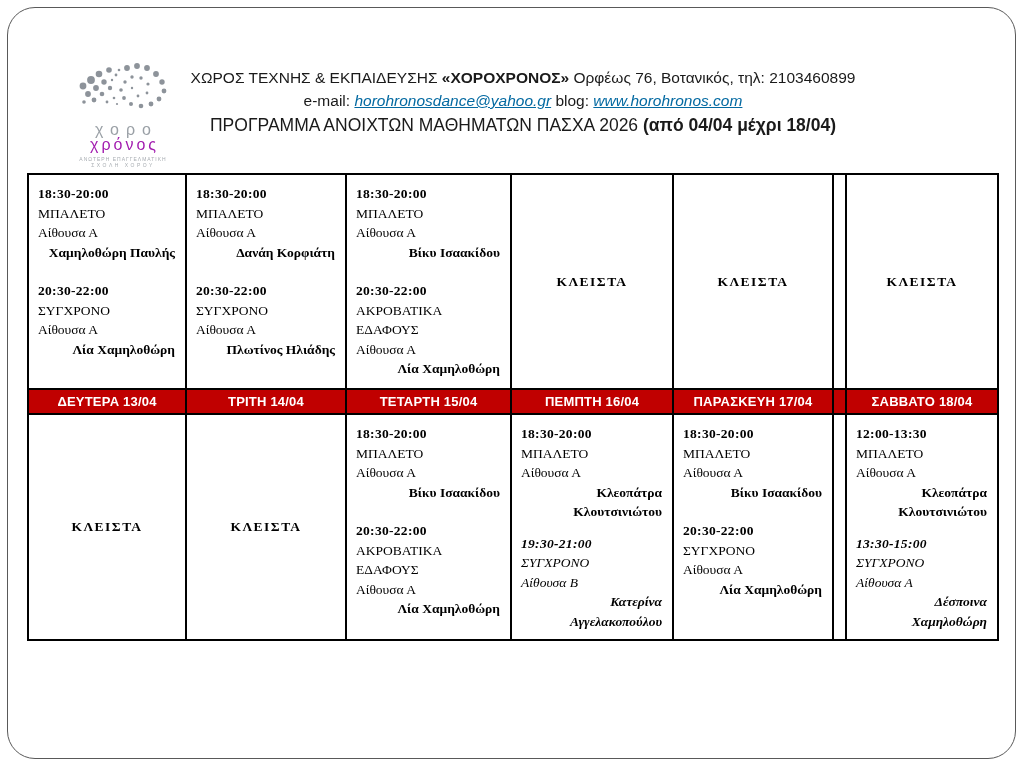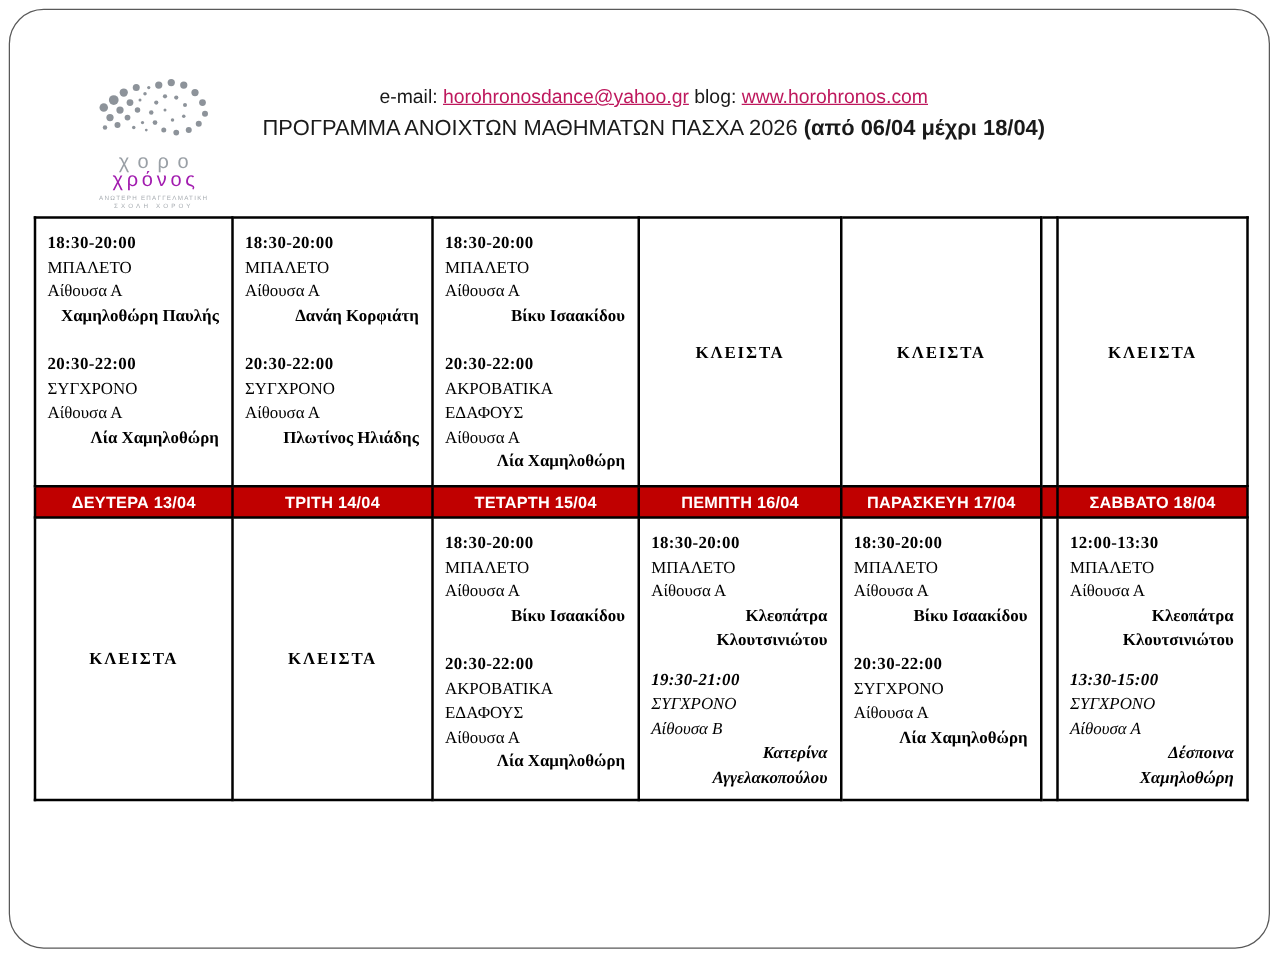"ΧΩΡΟΣ ΤΕΧΝΗΣ & ΕΚΠΑΙΔΕΥΣΗΣ «ΧΟΡΟΧΡΟΝΟΣ»" div.h-line1 { html: none -> <div><span>ΧΩΡΟΣ ΤΕΧΝΗΣ &amp; ΕΚΠΑΙΔΕΥΣΗΣ </span><b>«ΧΟΡΟΧΡΟΝΟΣ»</b><span> Ορφέως 76, Βοτανικός, τηλ: 2103460899</span></div> }
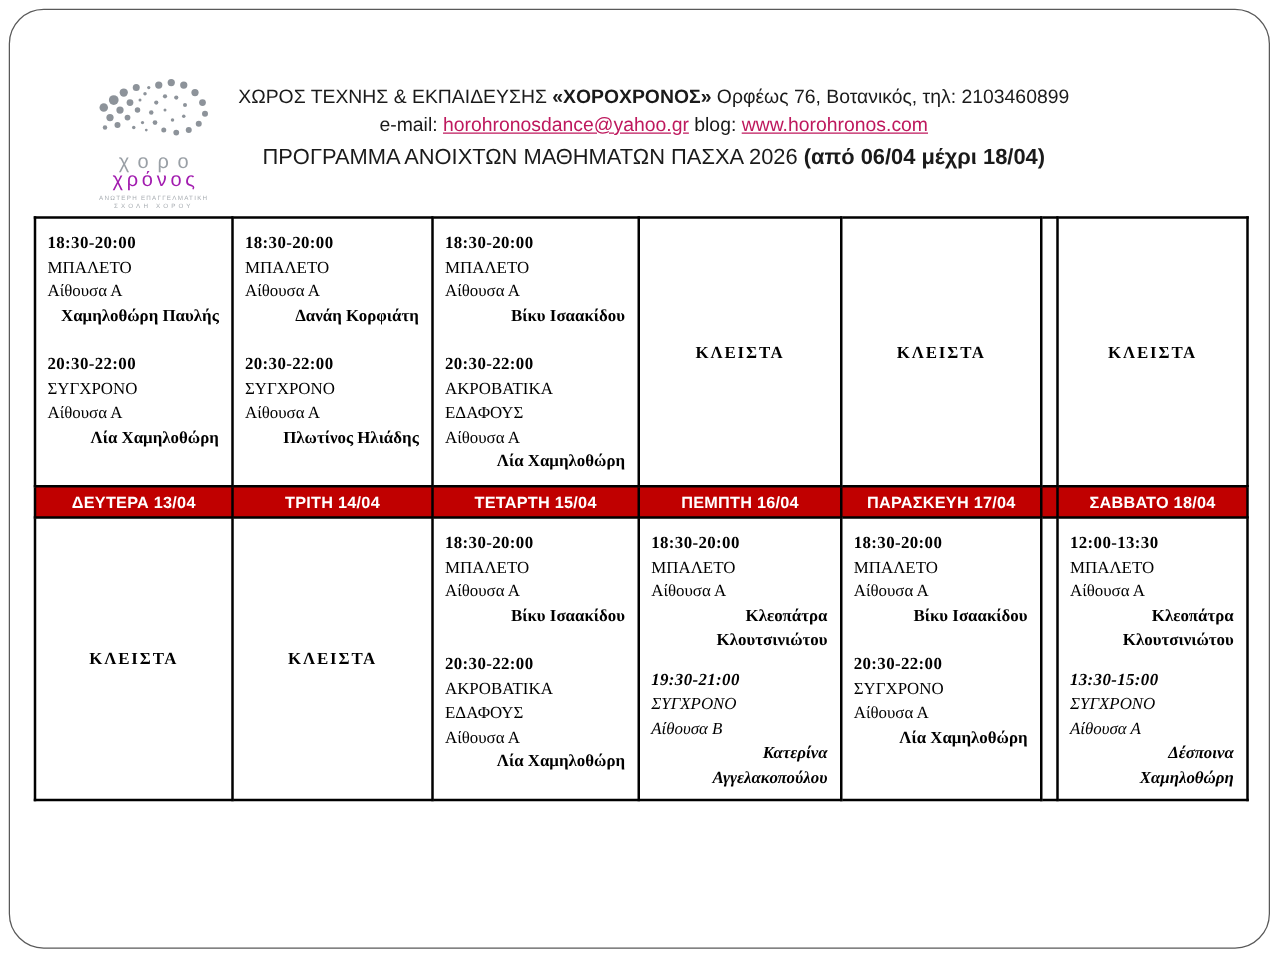"horohronosdance@yahoo.gr" .link { color: #be185d -> #0369a1; font-style: none -> italic }
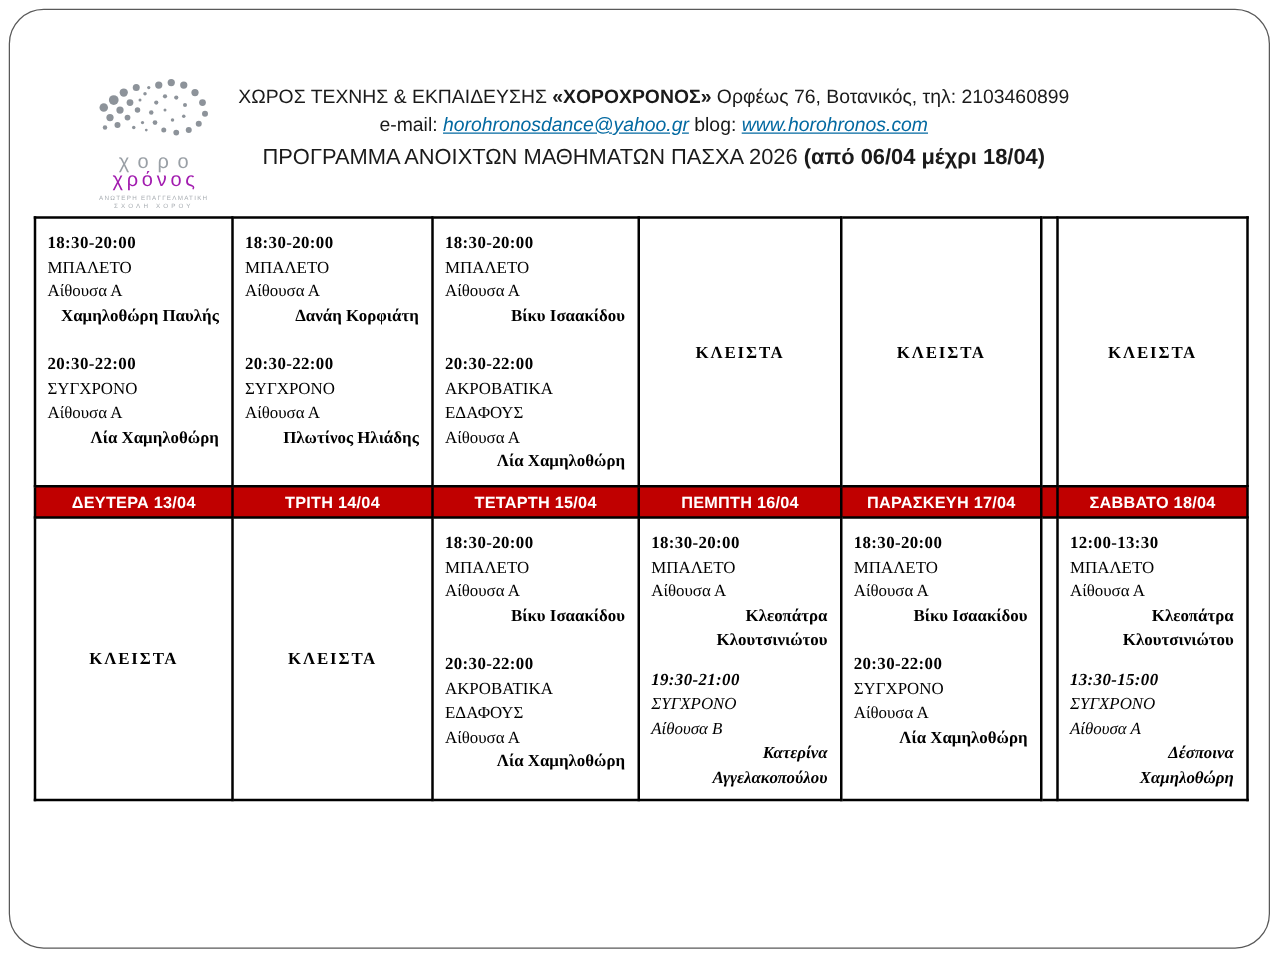"(από 06/04 μέχρι 18/04)" b { text: 06/04 -> 04/04 }
